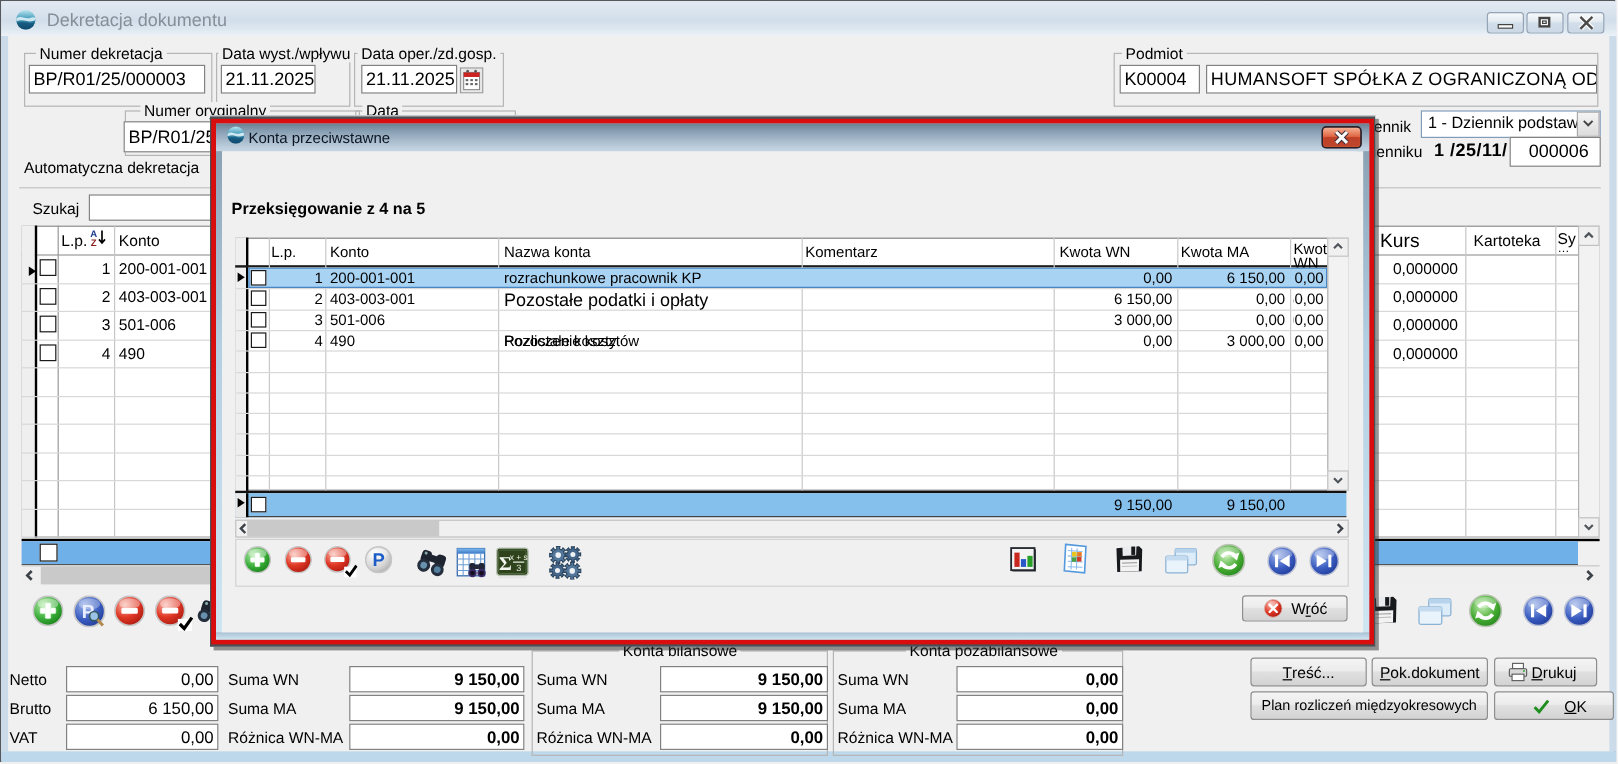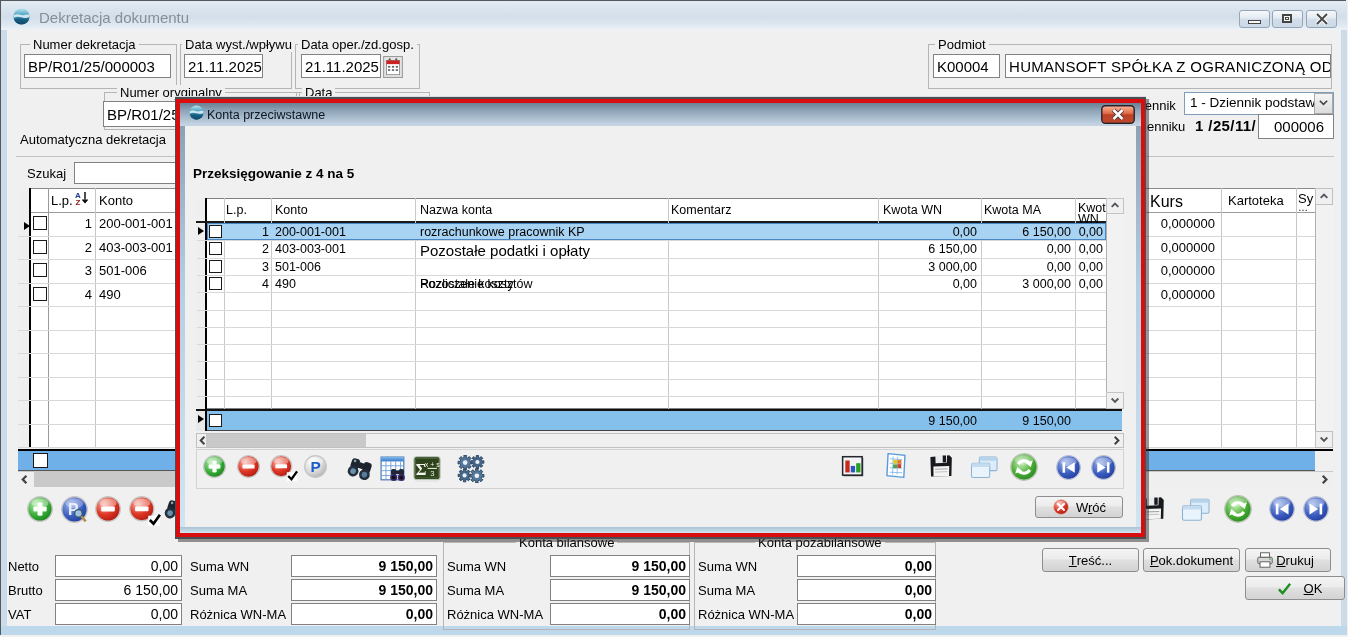"Plan rozliczeń międzyokresowych" div.a { html: none -> <div>Plan rozliczeń międzyokresowych</div> }
